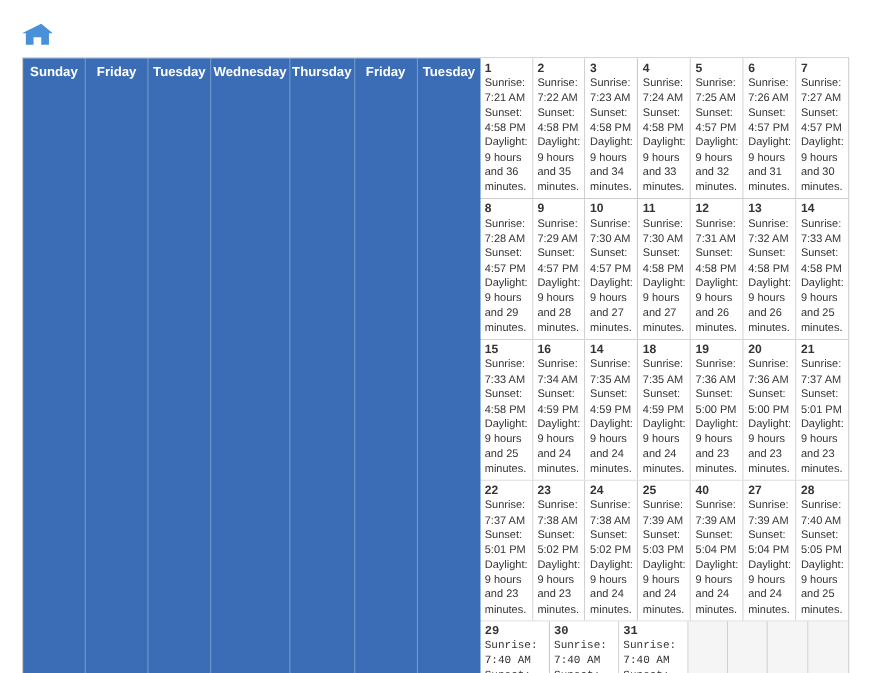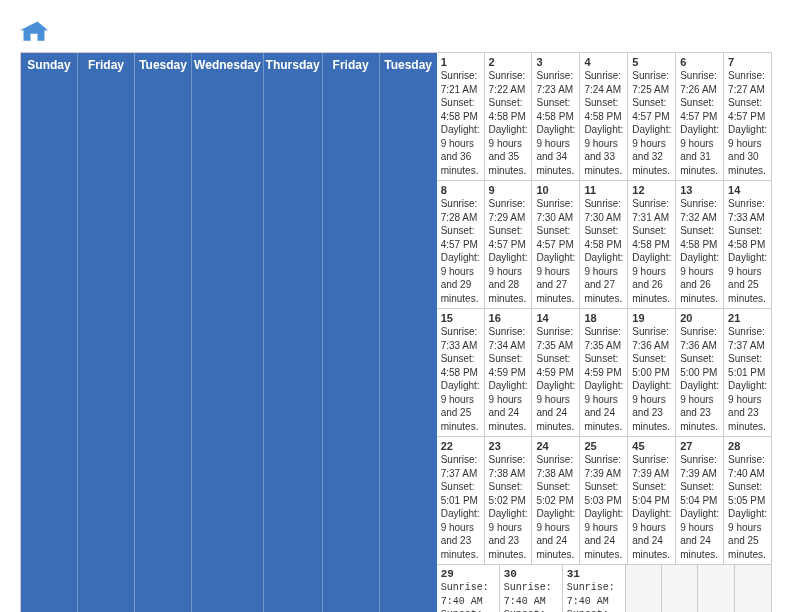"45" span.day-num { text: 45 -> 40 }
